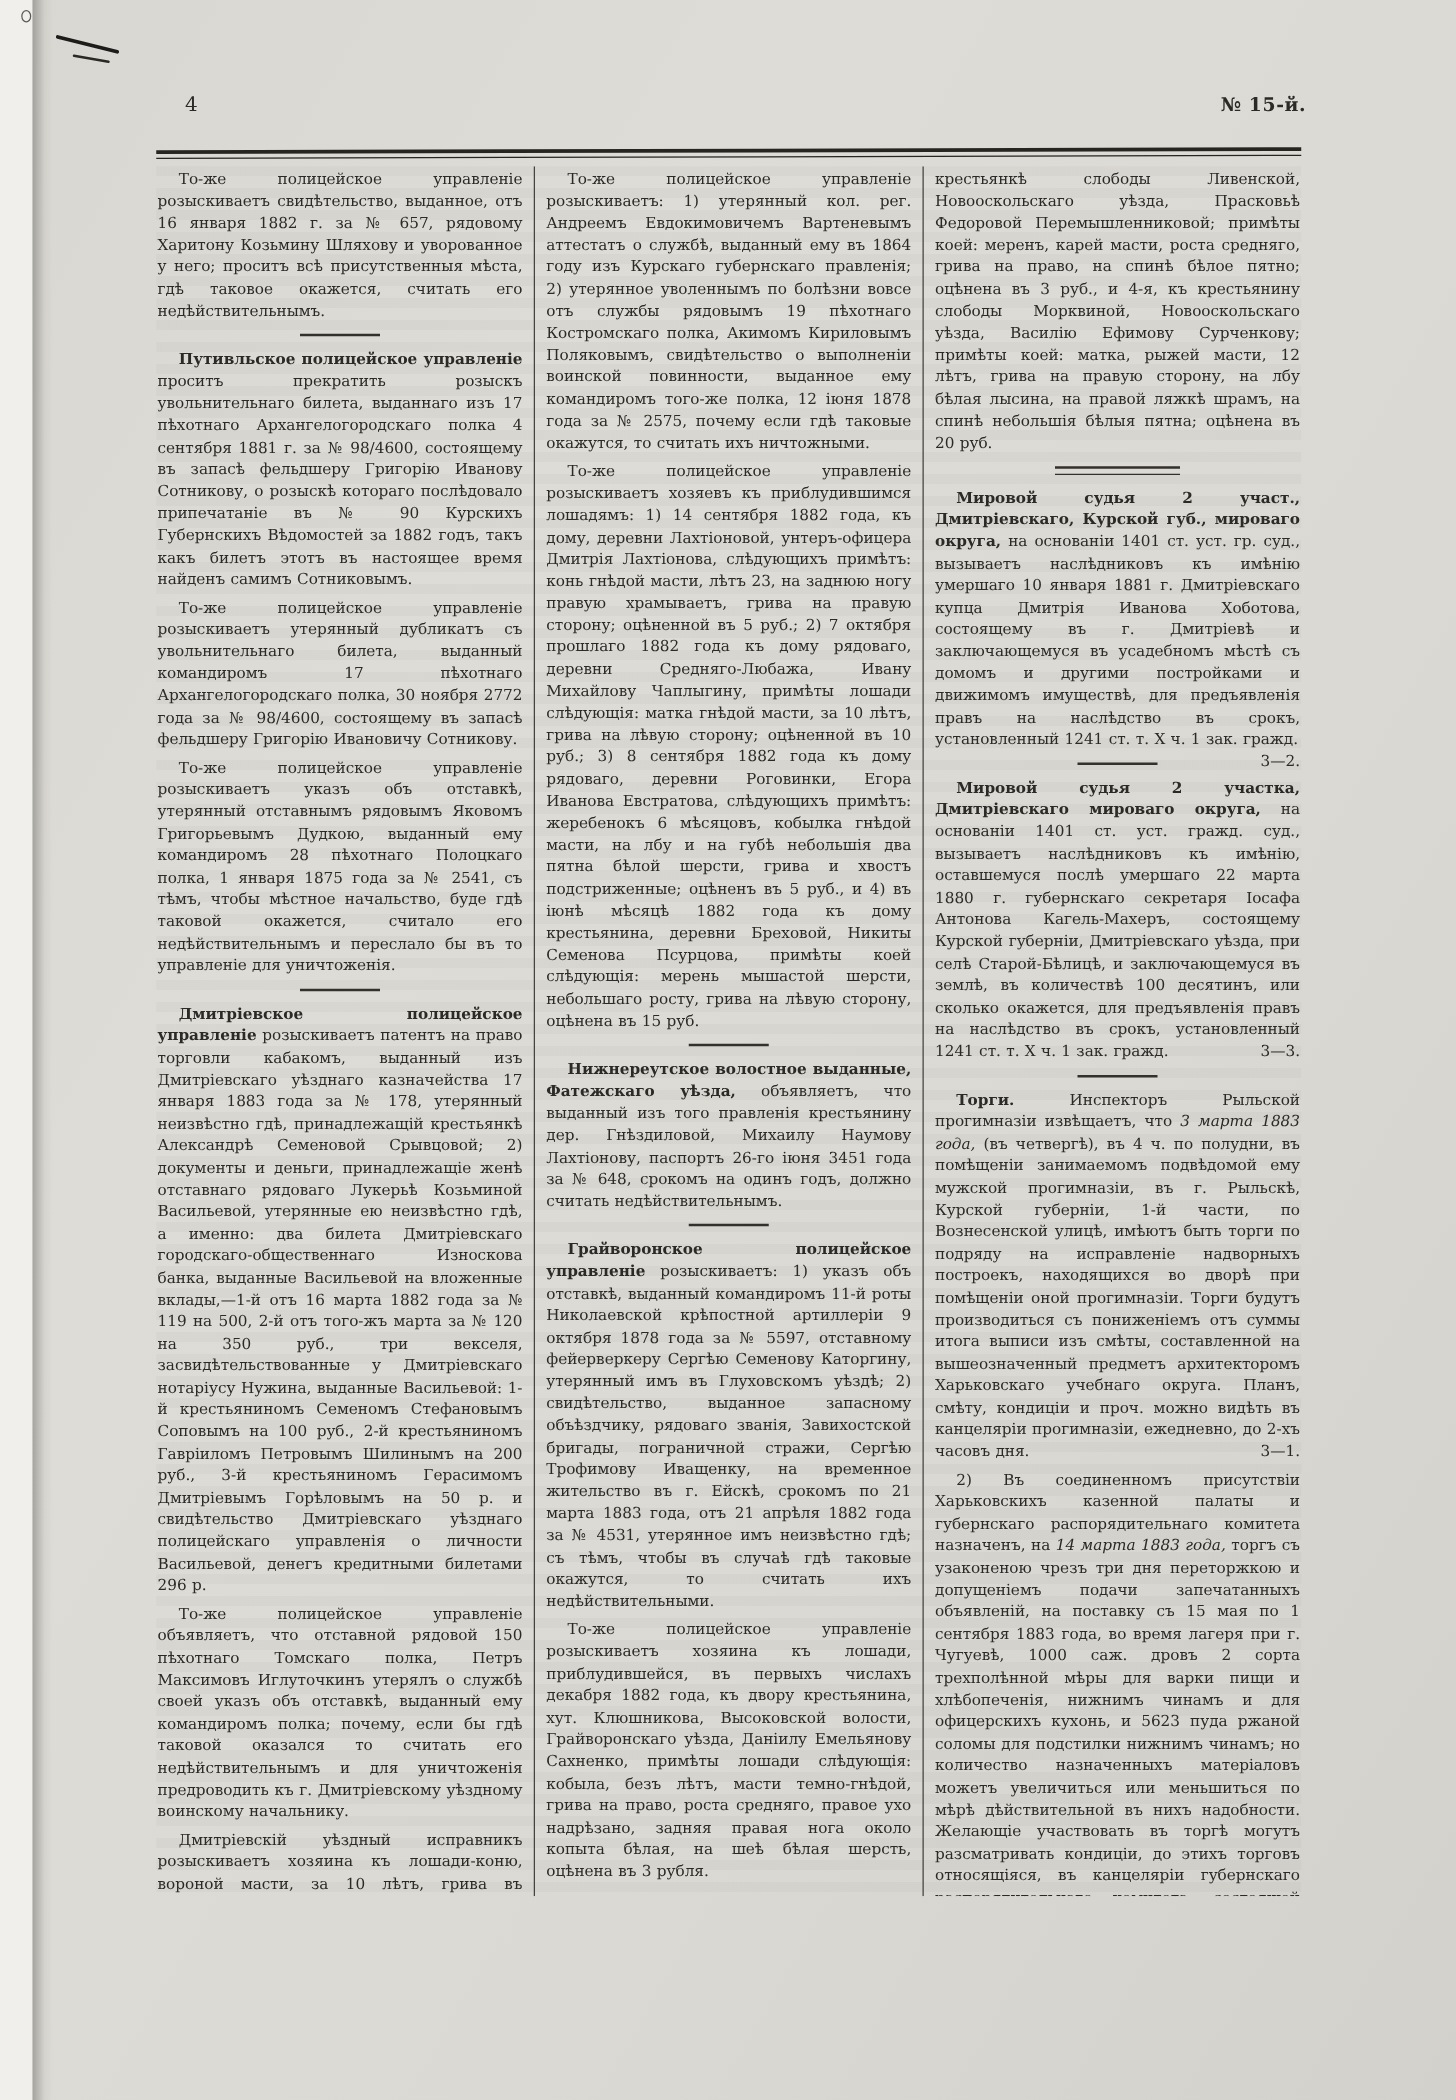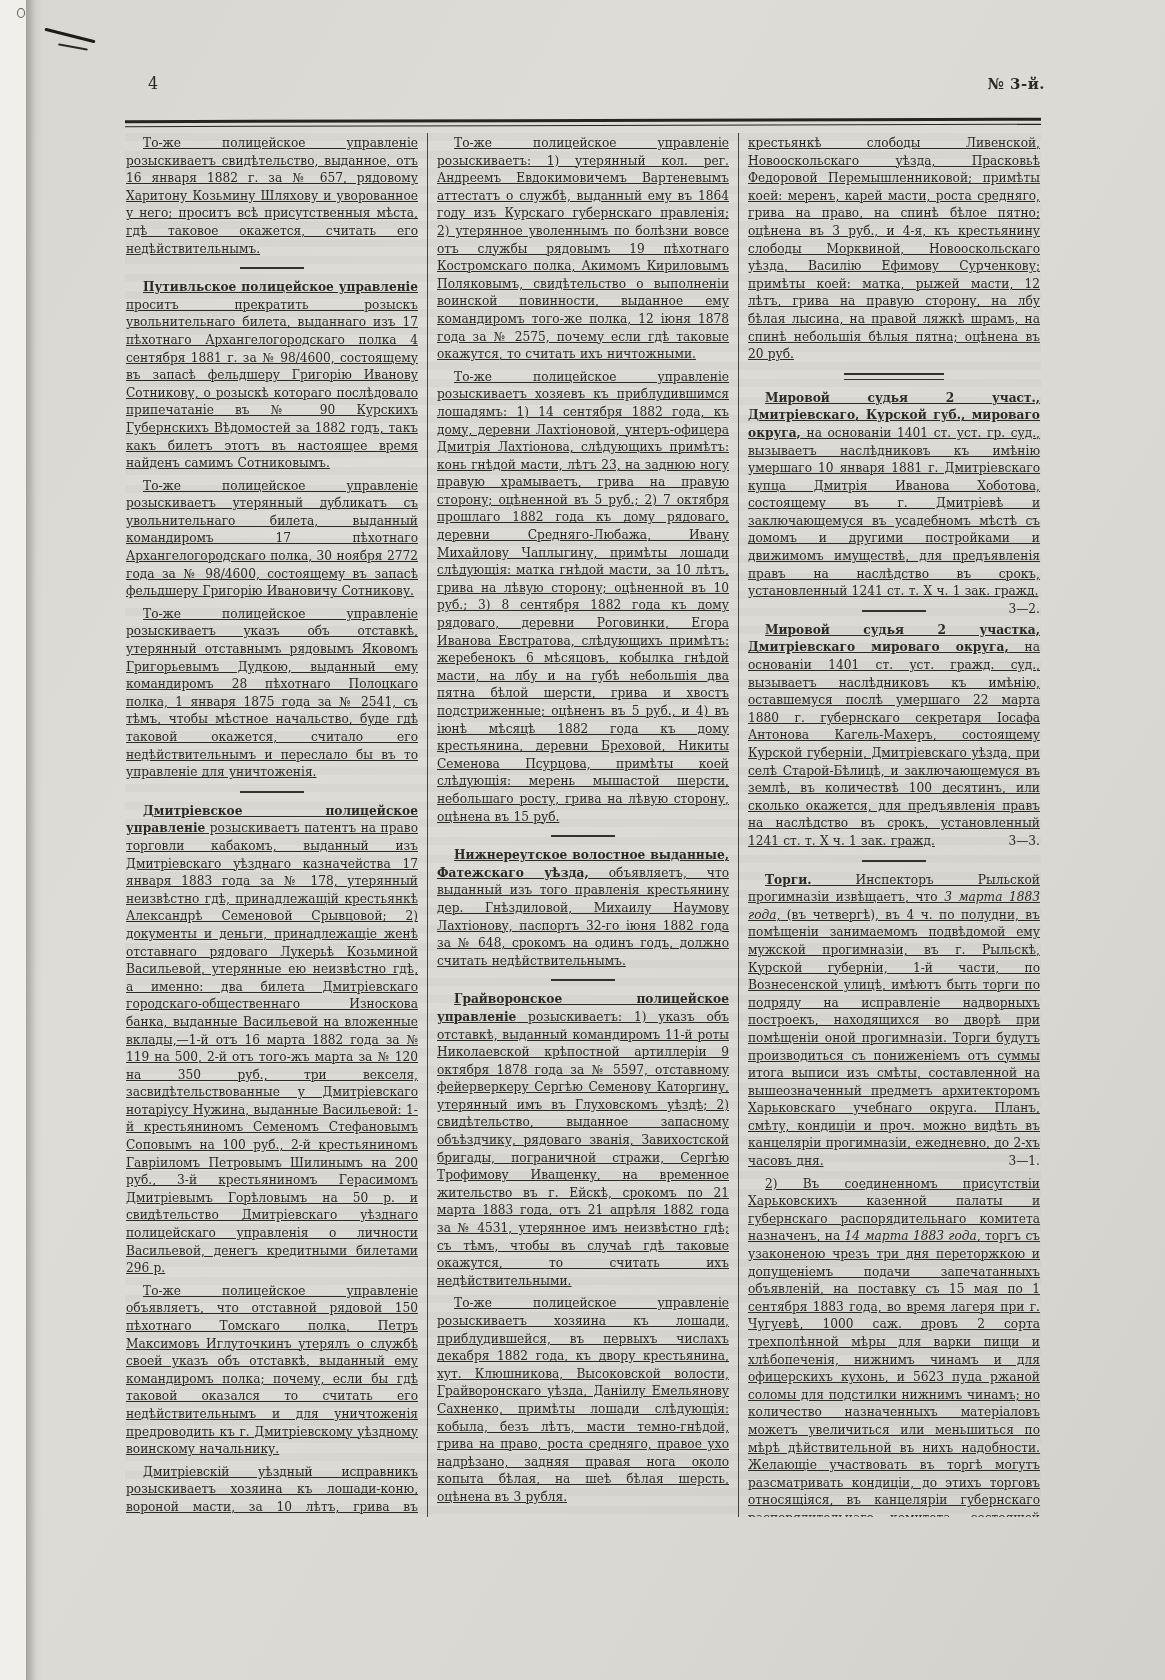"№ 3-й." span.issue-number { text: 3-й -> 15-й }
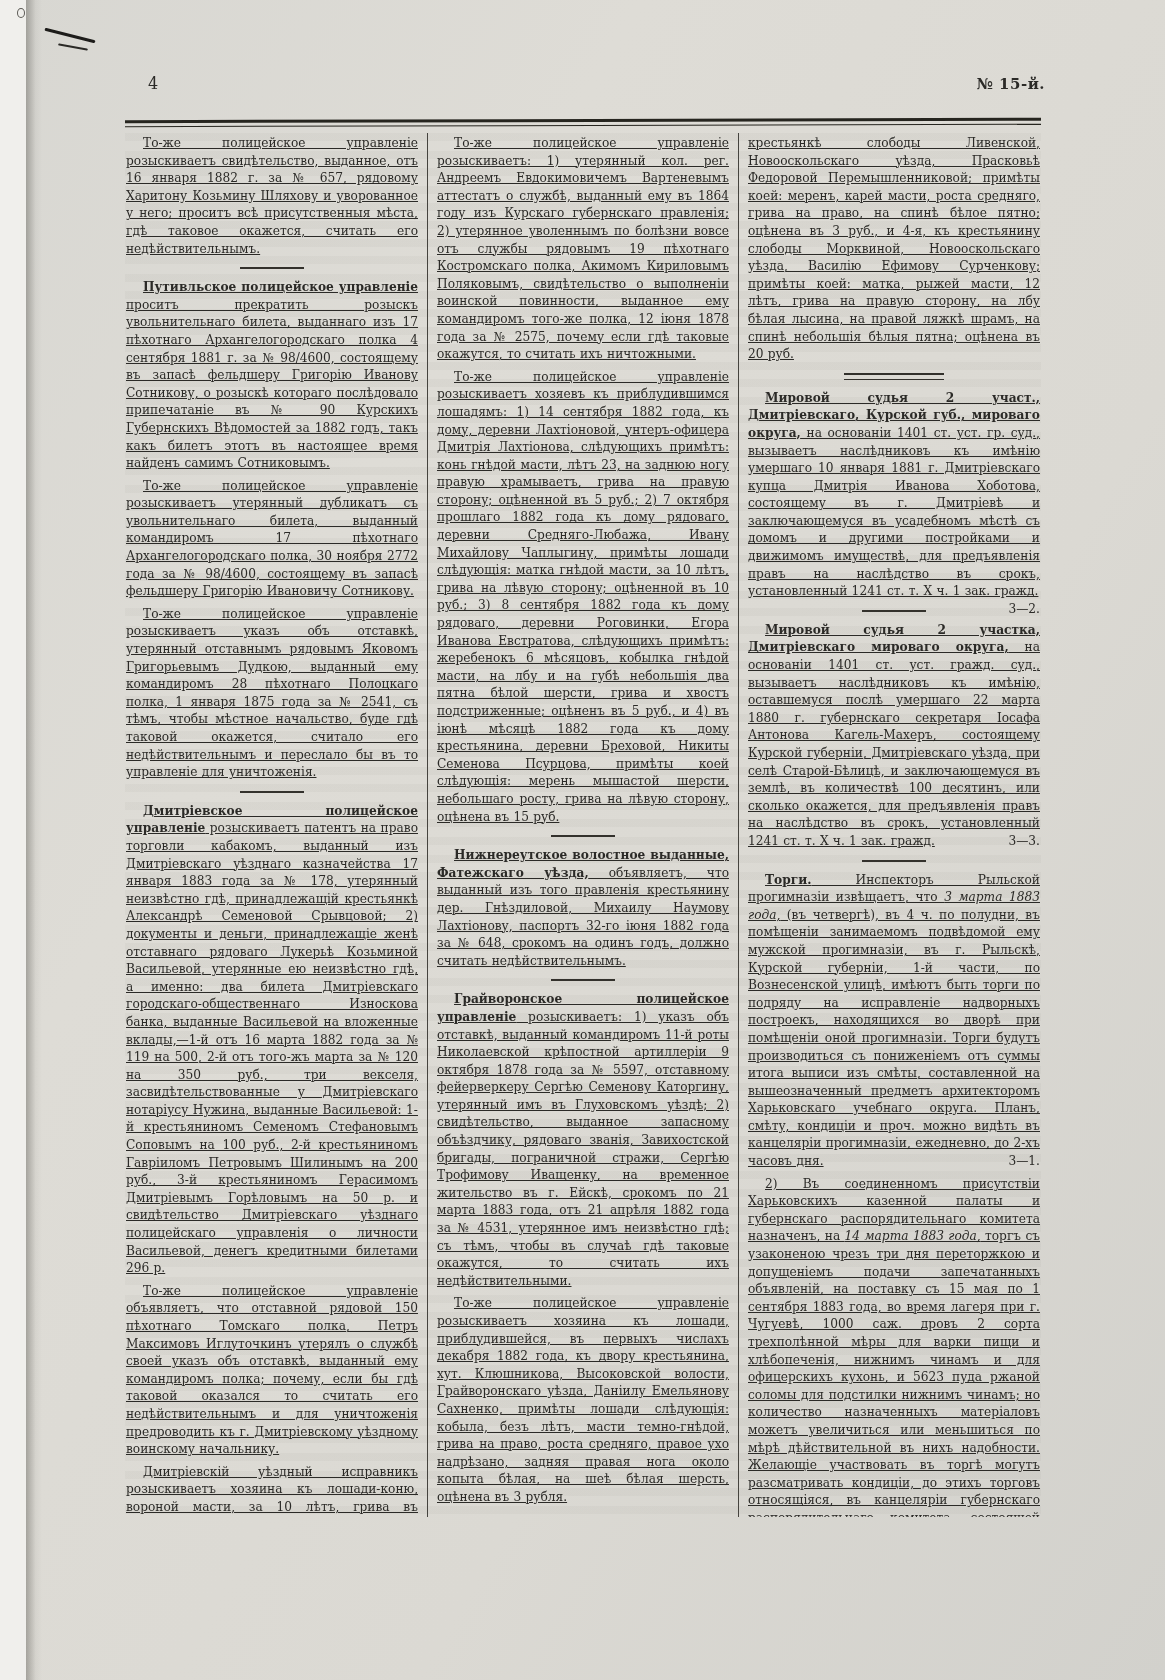"То-же полицейское управленіе" .columns { text-decoration: underline -> none }
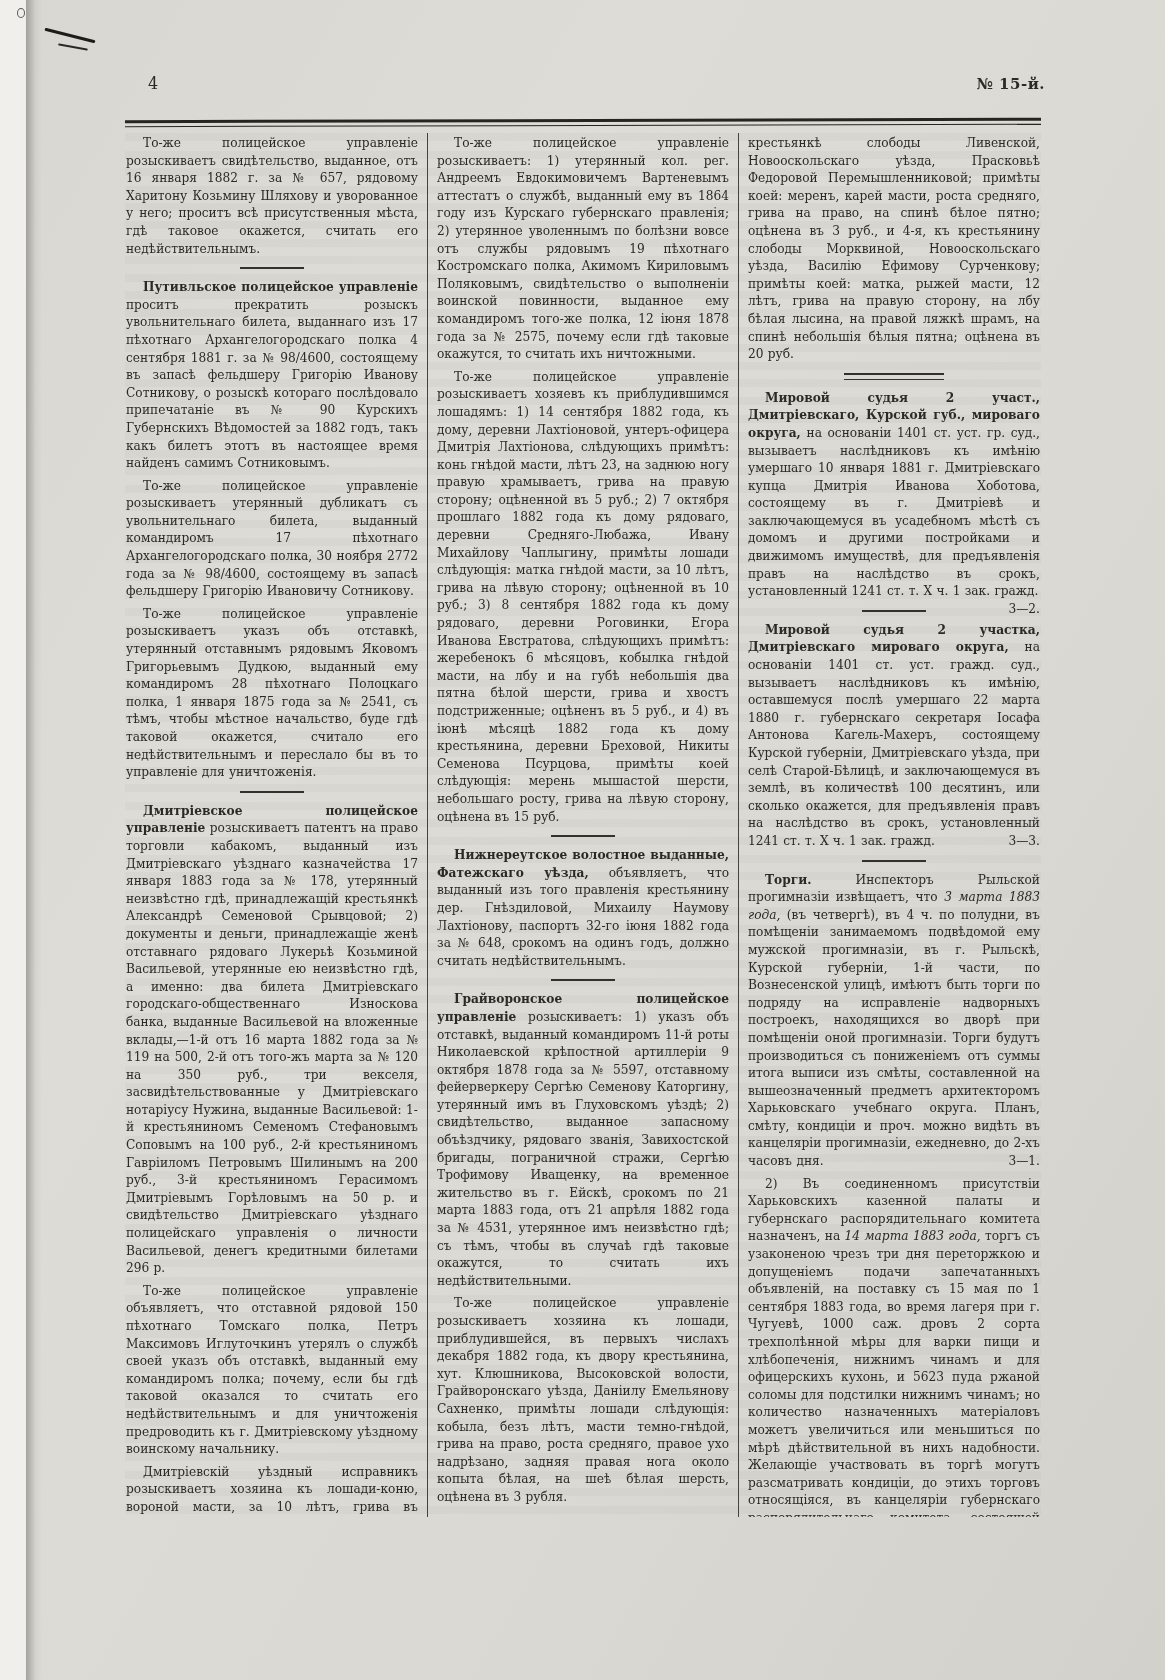"объявляетъ, что выданный изъ того" span.seg-normal { text: 32-го іюня 1882 -> 26-го іюня 3451 }
